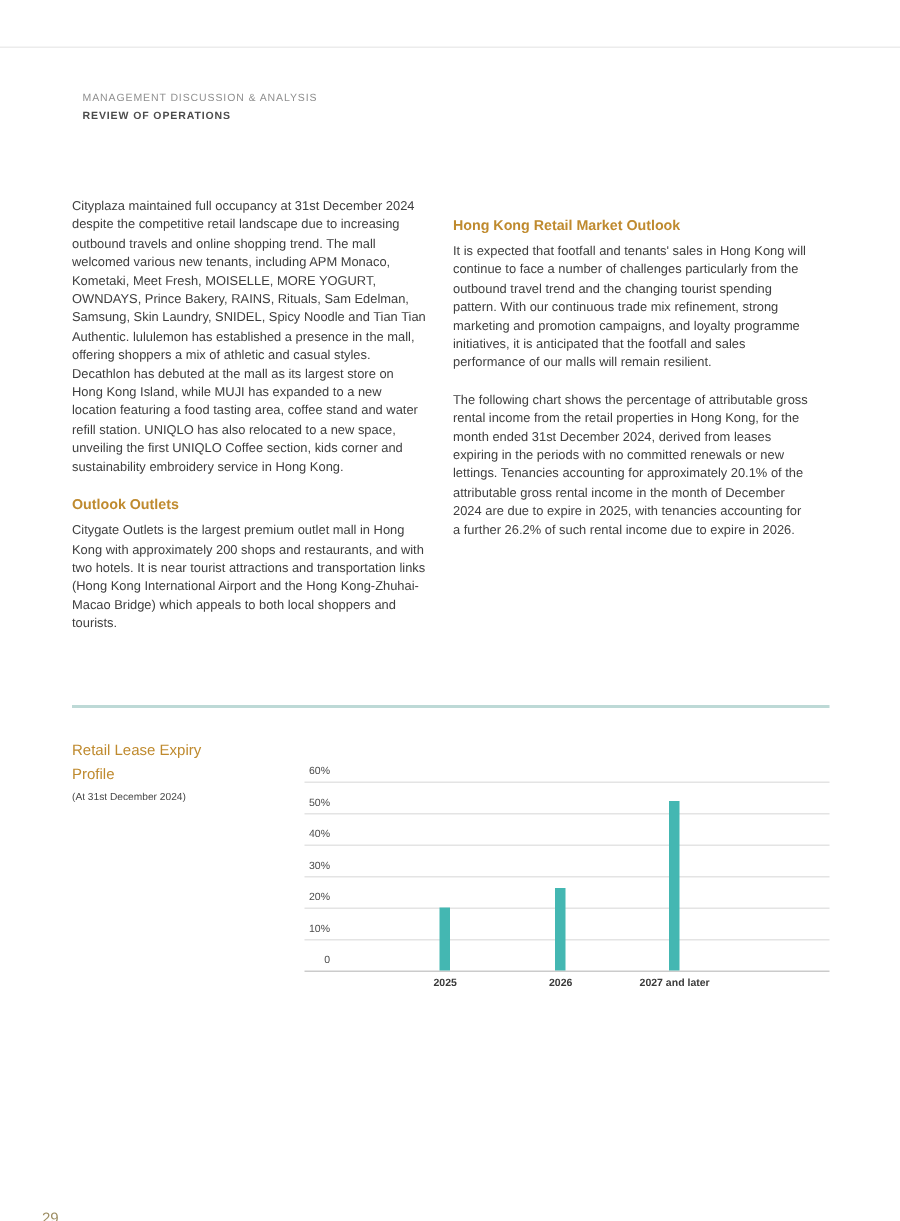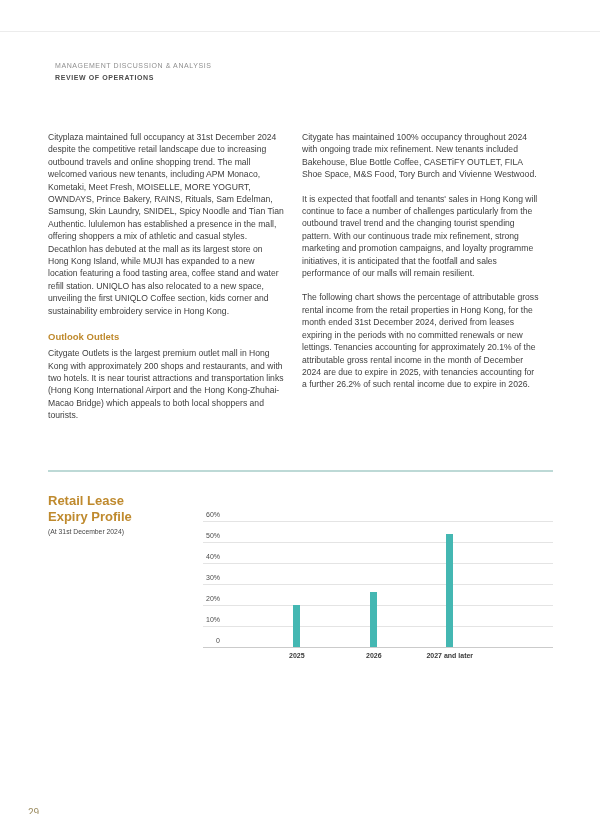"Citygate has maintained 100% occupancy" p { html: <p>Citygate has maintained 100% occupancy throughout 2024 with ongoing trade mix refinement. New tenants included Bakehouse, Blue Bottle Coffee, CASETiFY OUTLET, FILA Shoe Space, M&amp;S Food, Tory Burch and Vivienne Westwood.</p> -> none }
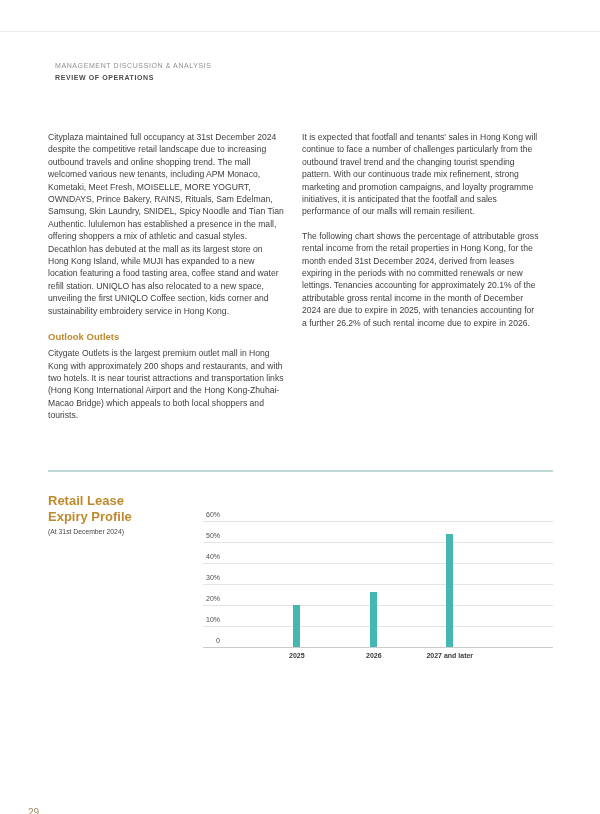"Hong Kong Retail Market Outlook" h3 { html: none -> <h3>Hong Kong Retail Market Outlook</h3> }
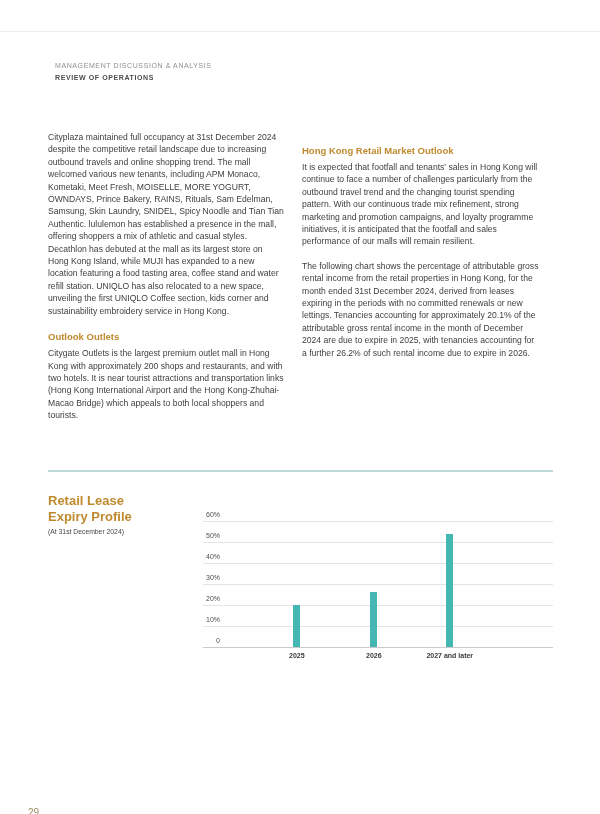"Retail Lease Expiry Profile" .chart-title { font-size: 13px -> 10px; font-weight: bold -> normal }
